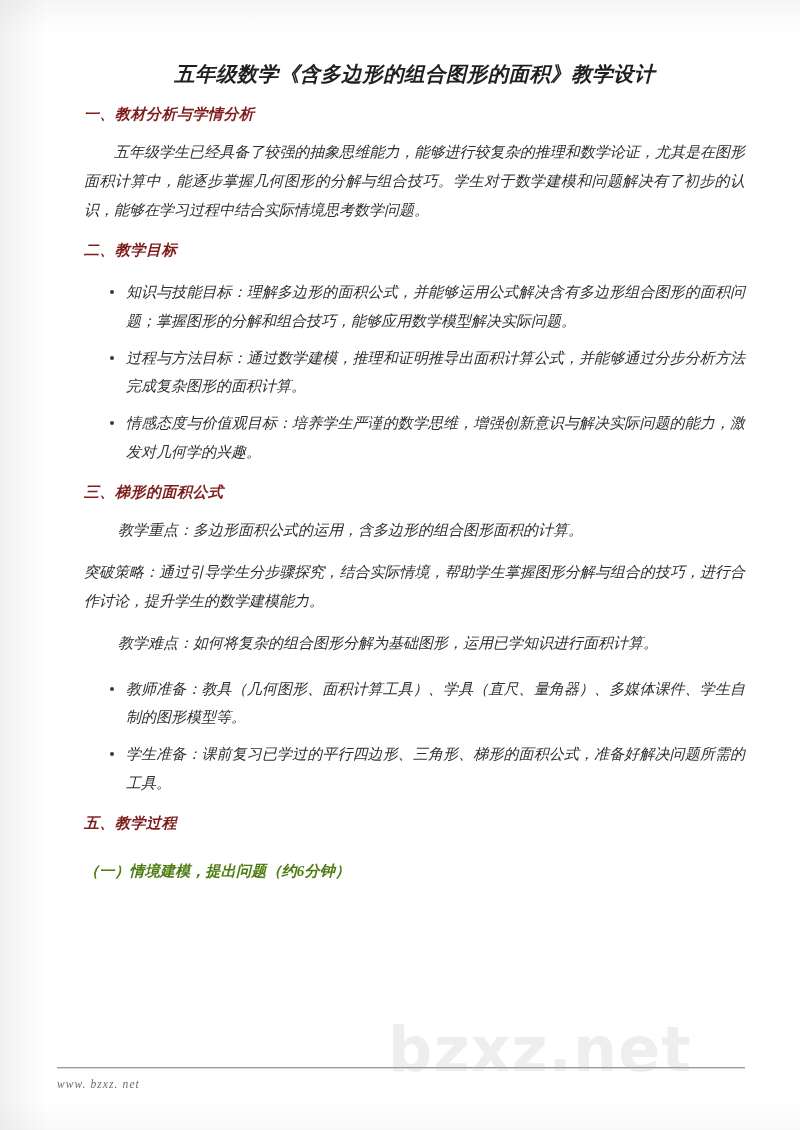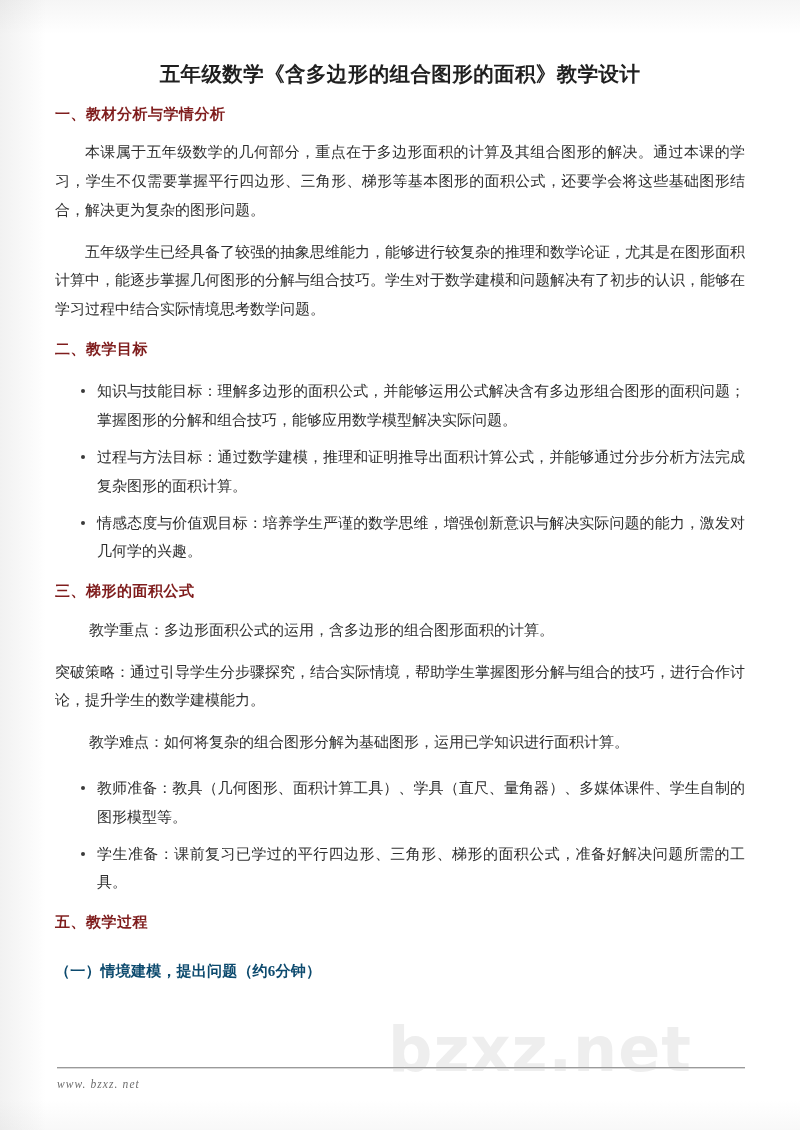"五年级数学《含多边形的组合图形的面积》教学设计" .content { font-style: none -> italic; padding: 0 55px 0 55px -> 0 55px 0 84px }
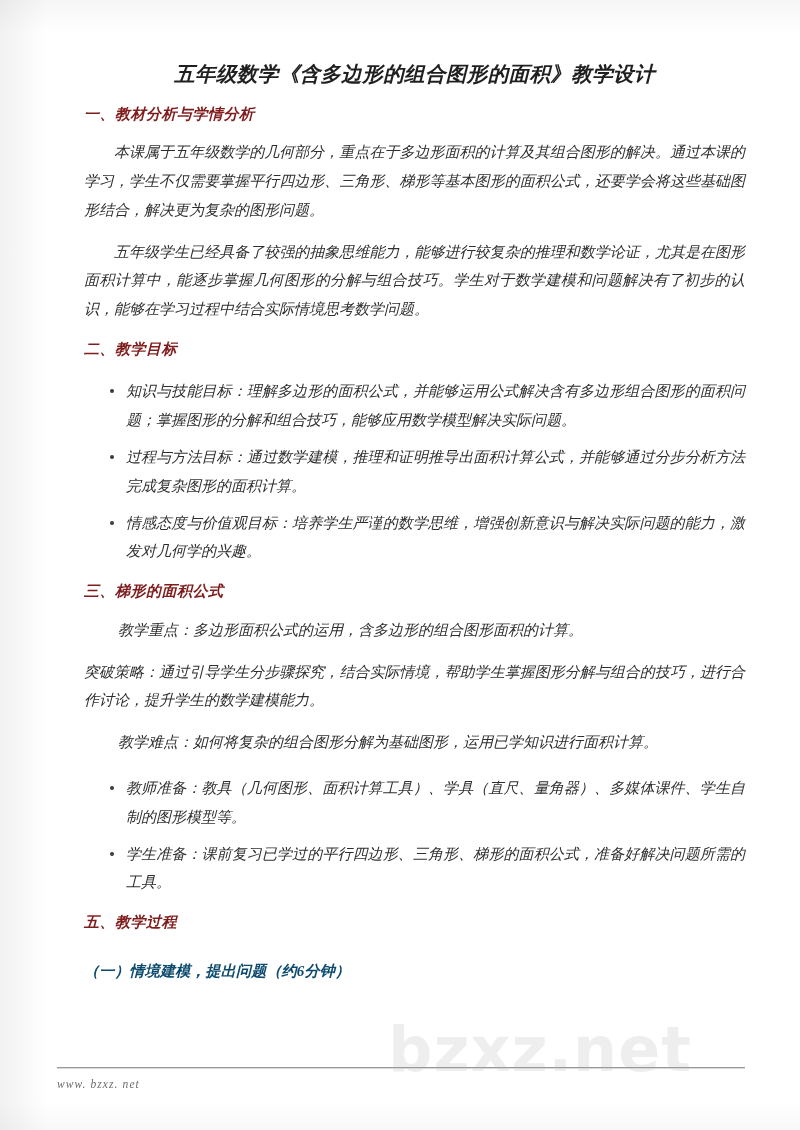"本课属于五年级数学的几何部分，重点在于多边形面积的计算及其组合图形的解决。通过本" p.body-text { html: <p>本课属于五年级数学的几何部分，重点在于多边形面积的计算及其组合图形的解决。通过本课的学习，学生不仅需要掌握平行四边形、三角形、梯形等基本图形的面积公式，还要学会将这些基础图形结合，解决更为复杂的图形问题。</p> -> none }
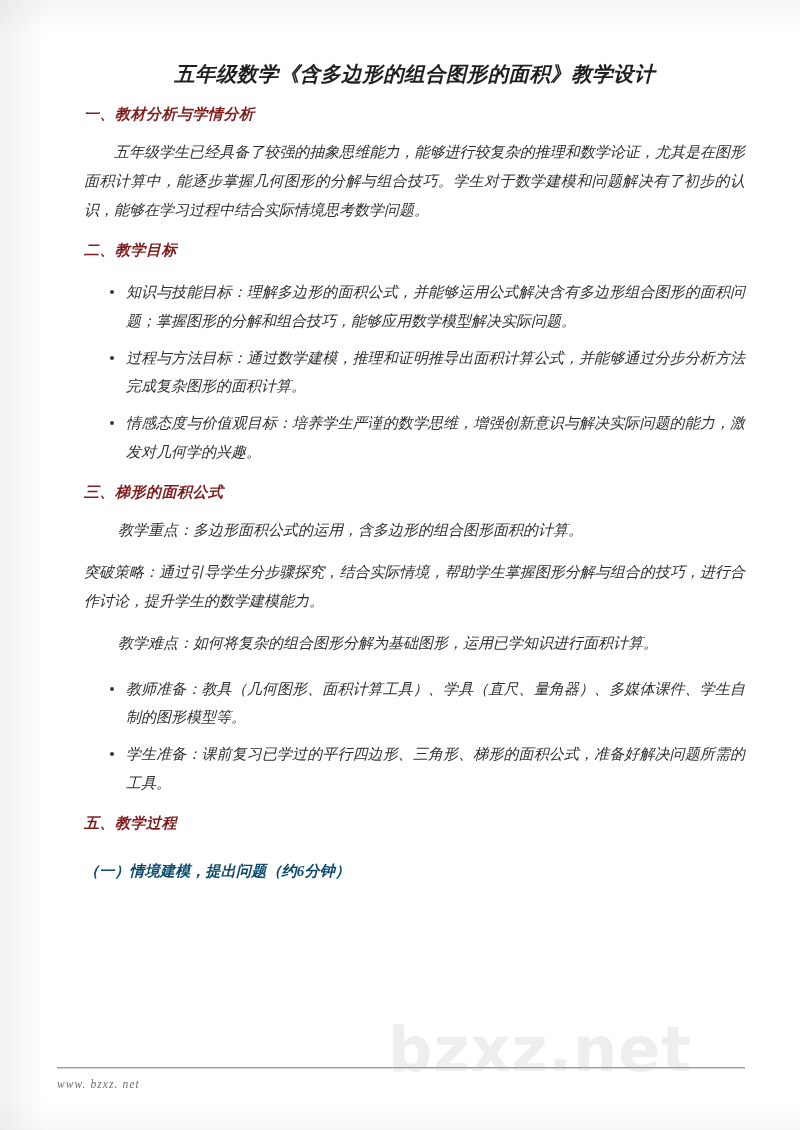"（一）情境建模，提出问题（约6分钟）" h3.sub-heading { color: #0c4a6e -> #4d7c0f }
